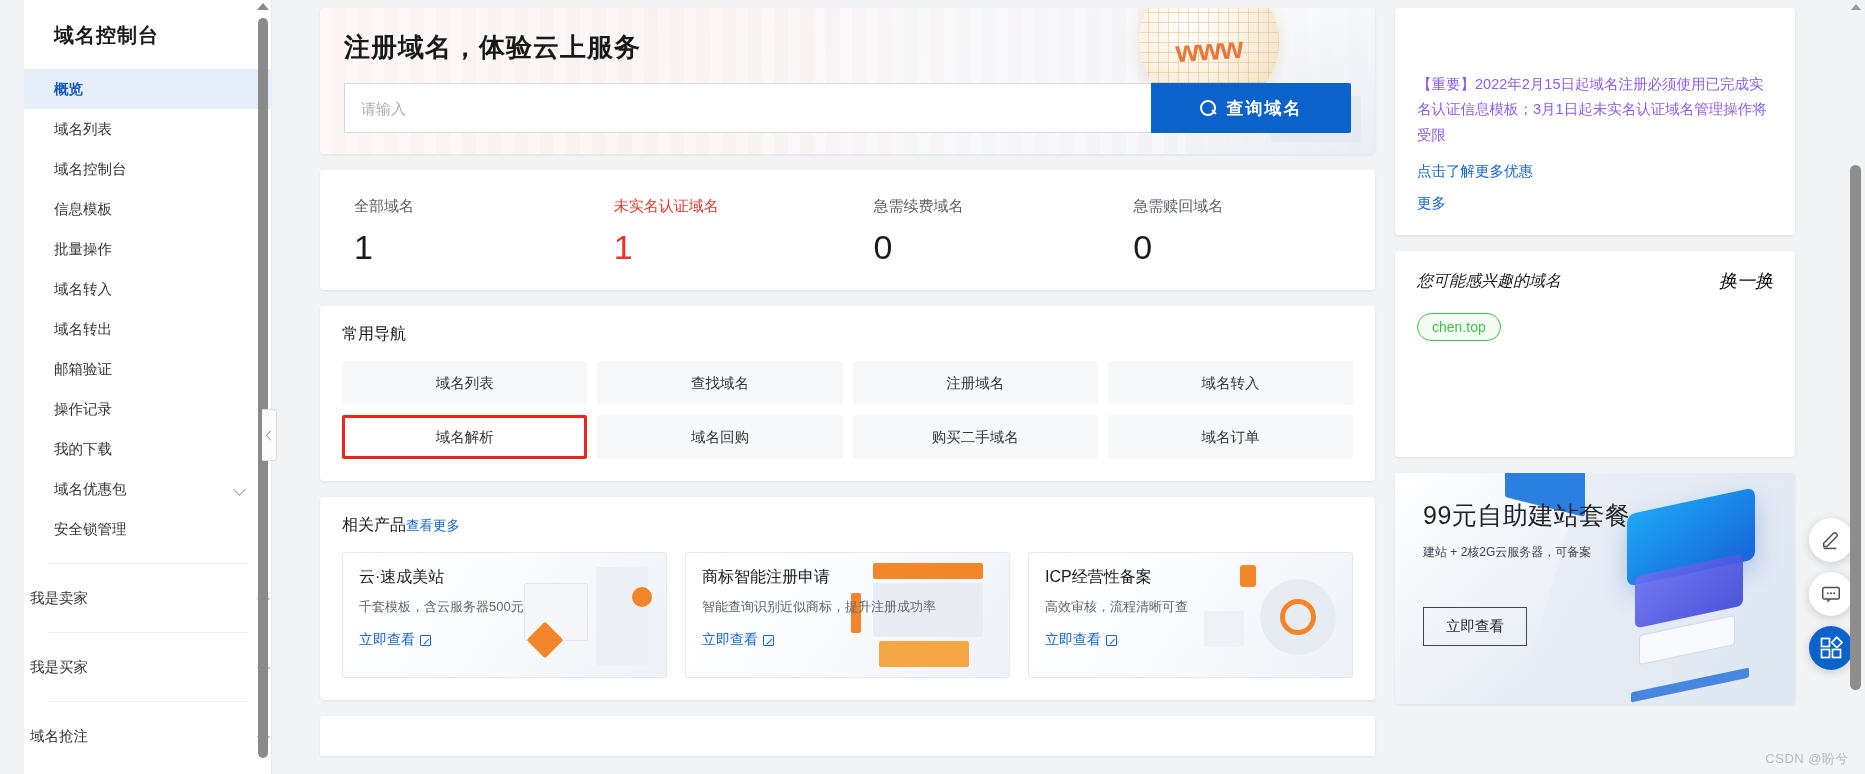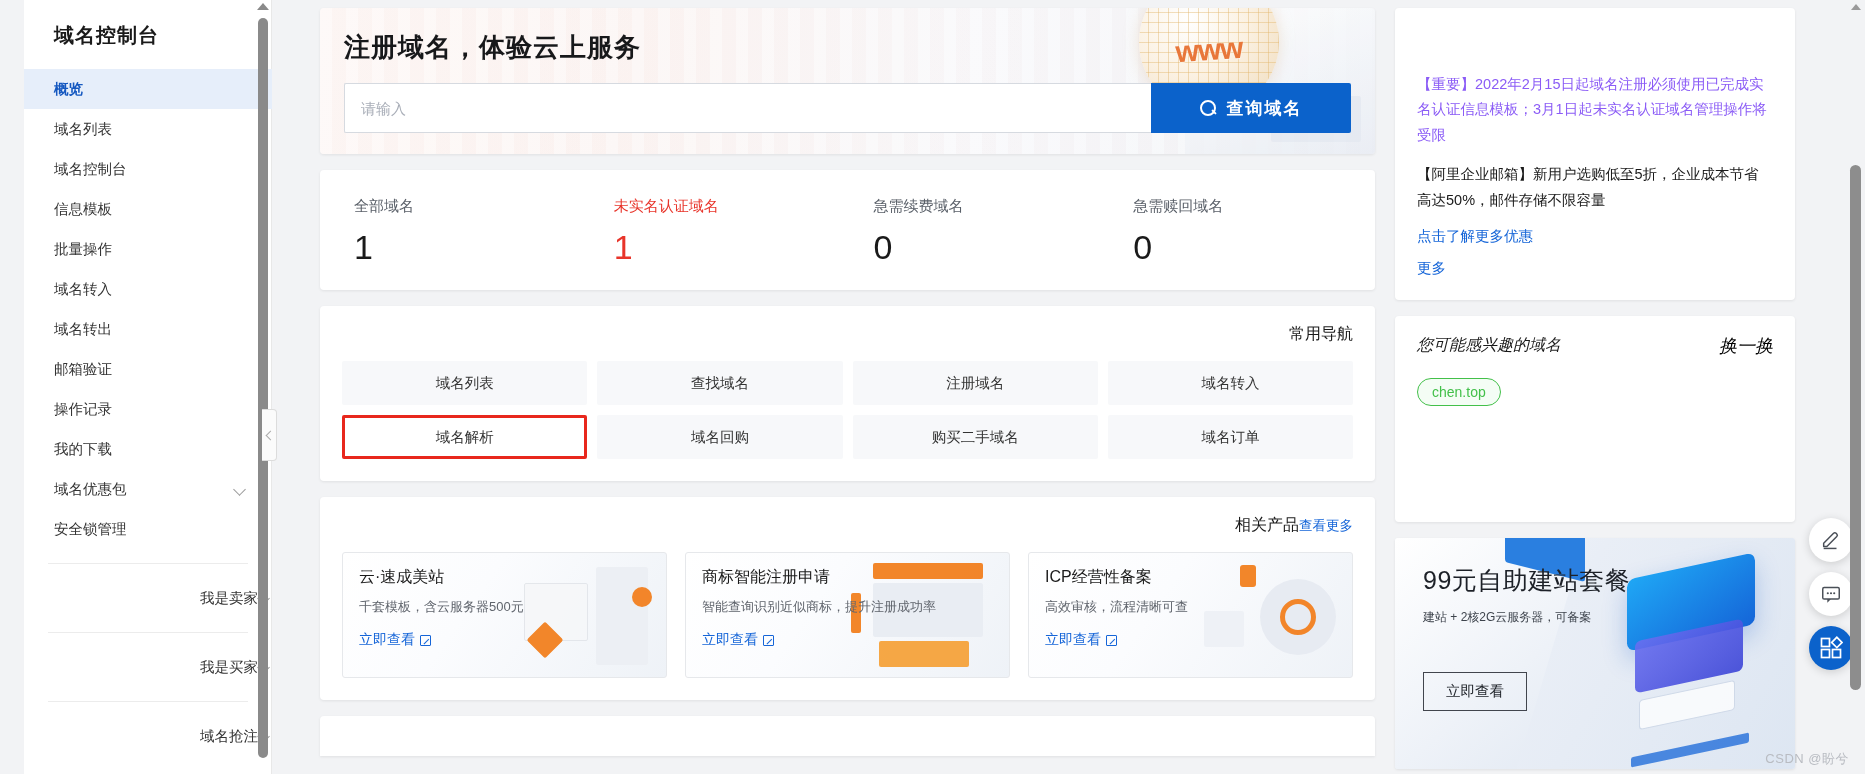"【阿里企业邮箱】新用户选购低至5折，企业成本节省高达50%，邮件存储不限容量" p.dark { html: <p>【阿里企业邮箱】新用户选购低至5折，企业成本节省高达50%，邮件存储不限容量</p> -> none }
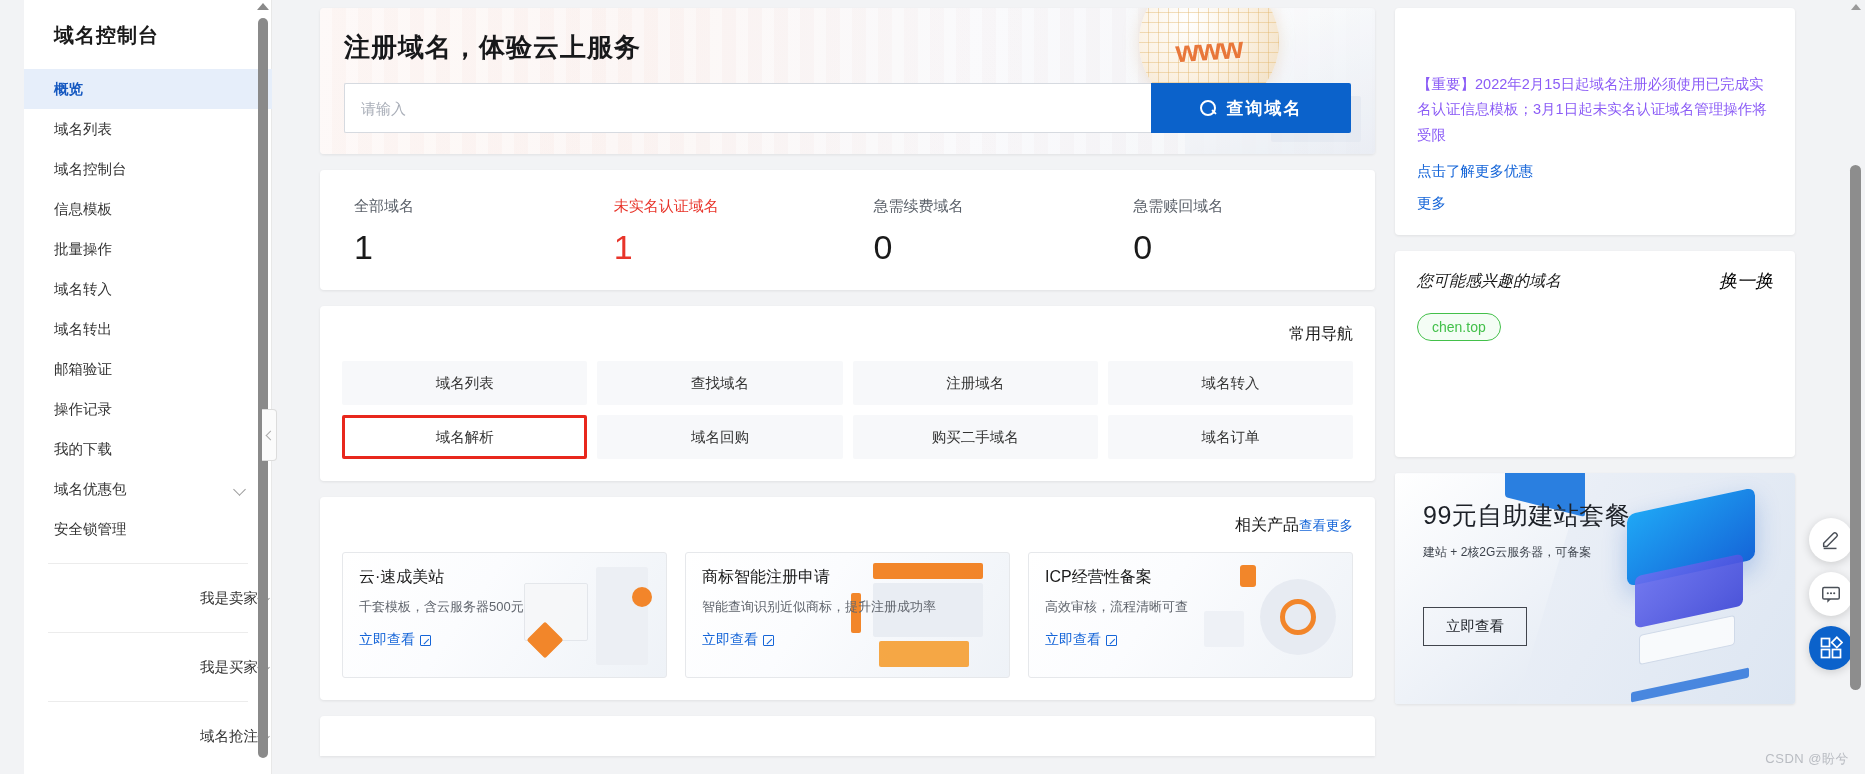"常用导航" .panel-title { justify-content: flex-end -> flex-start }
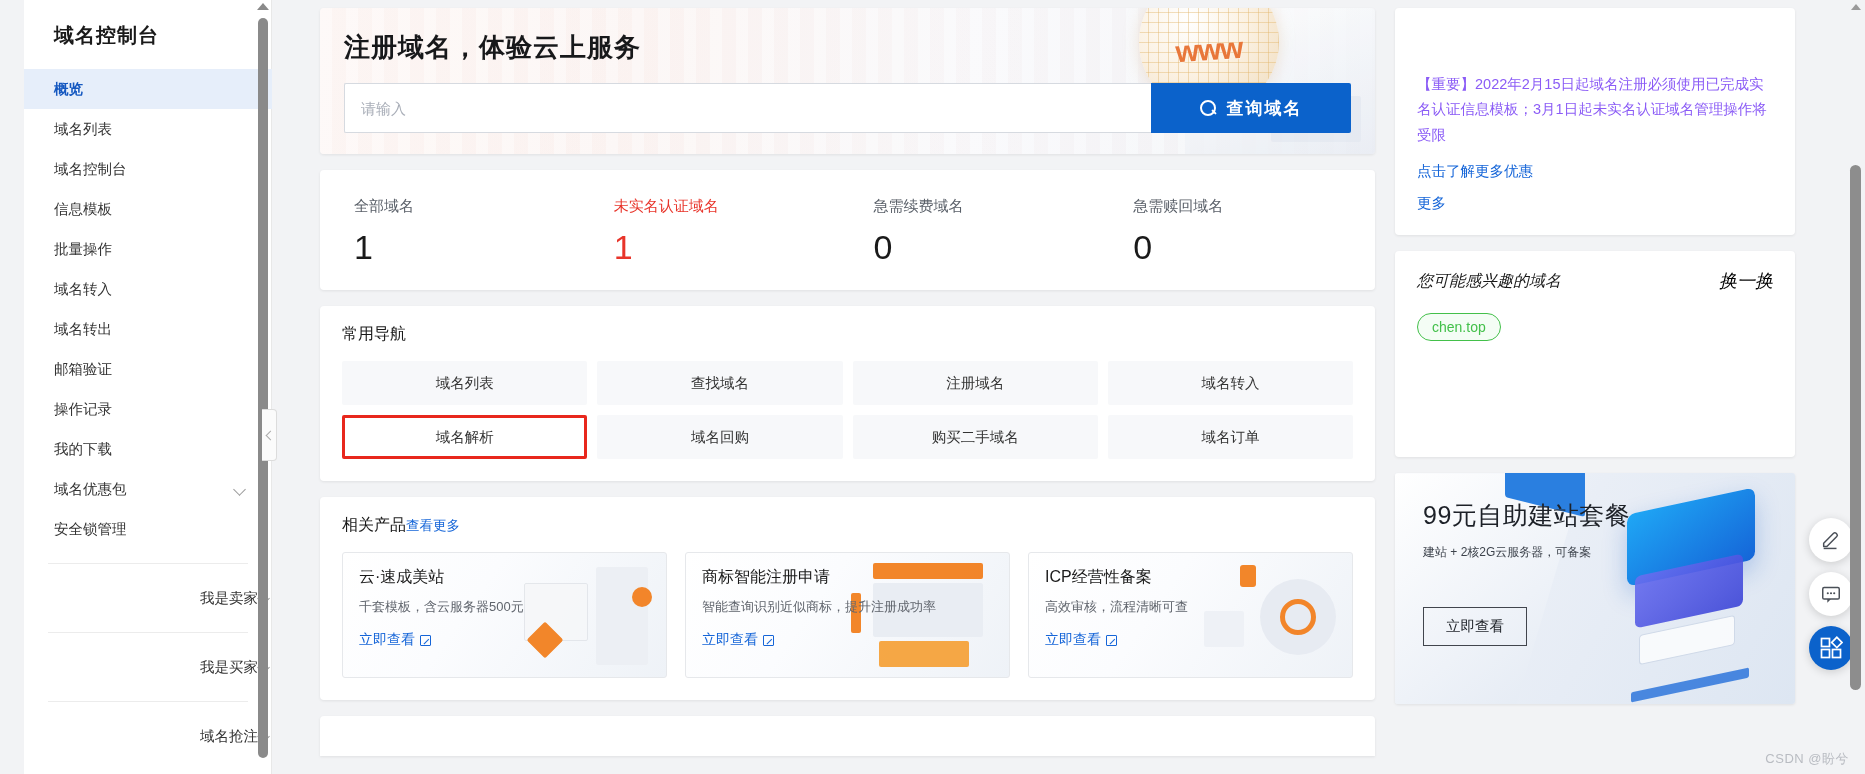"我是卖家" .sb-group-item { justify-content: flex-end -> space-between }
